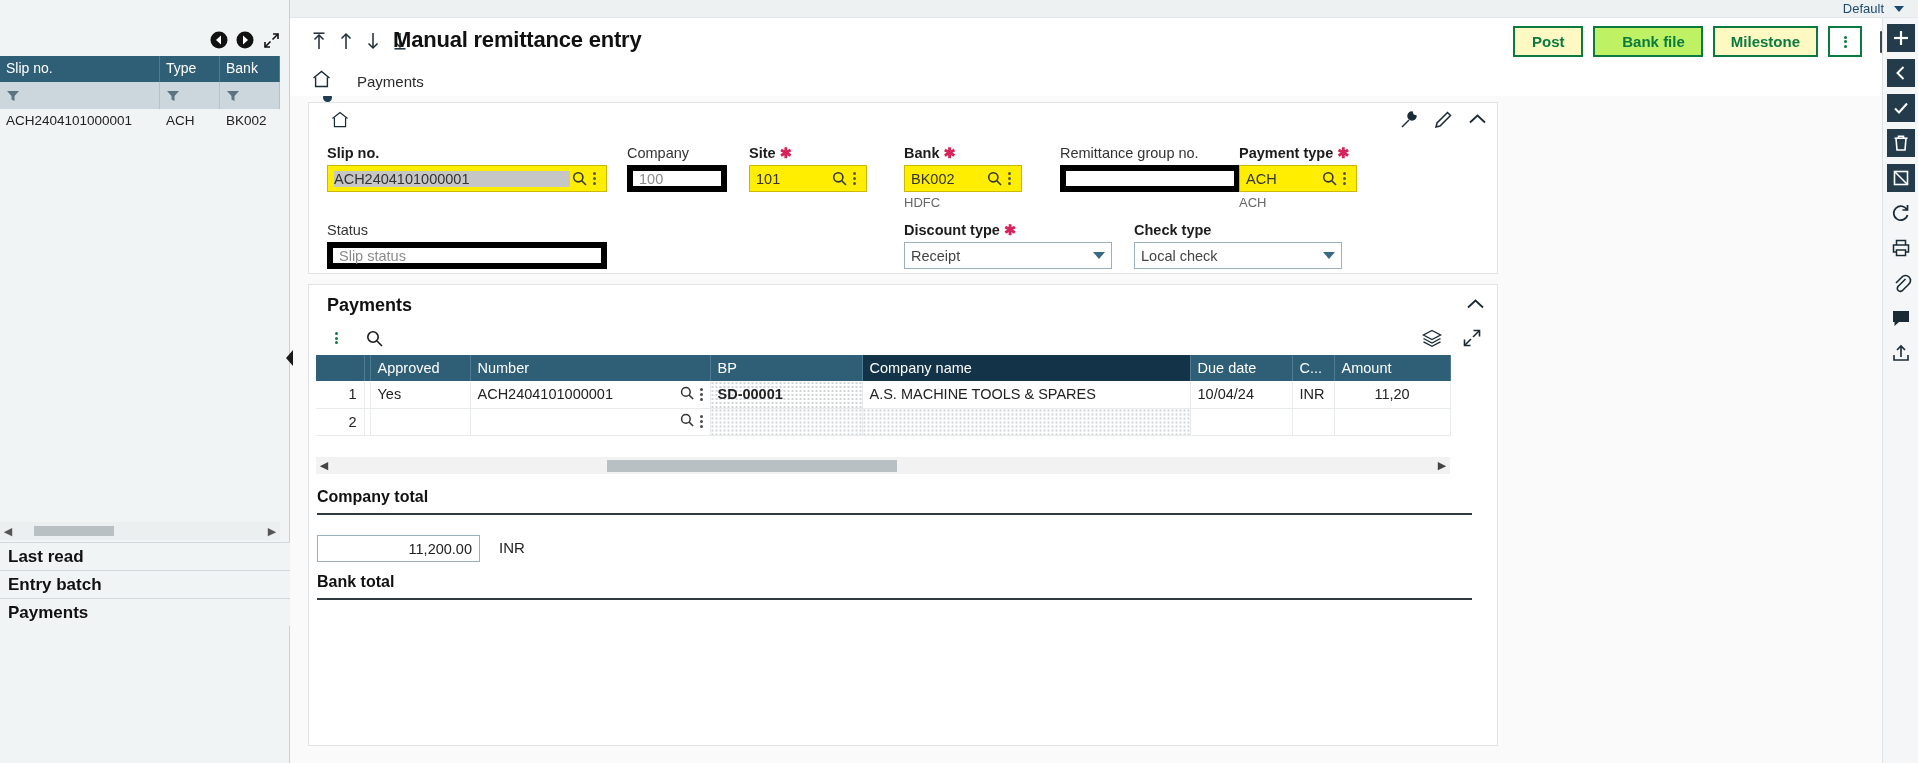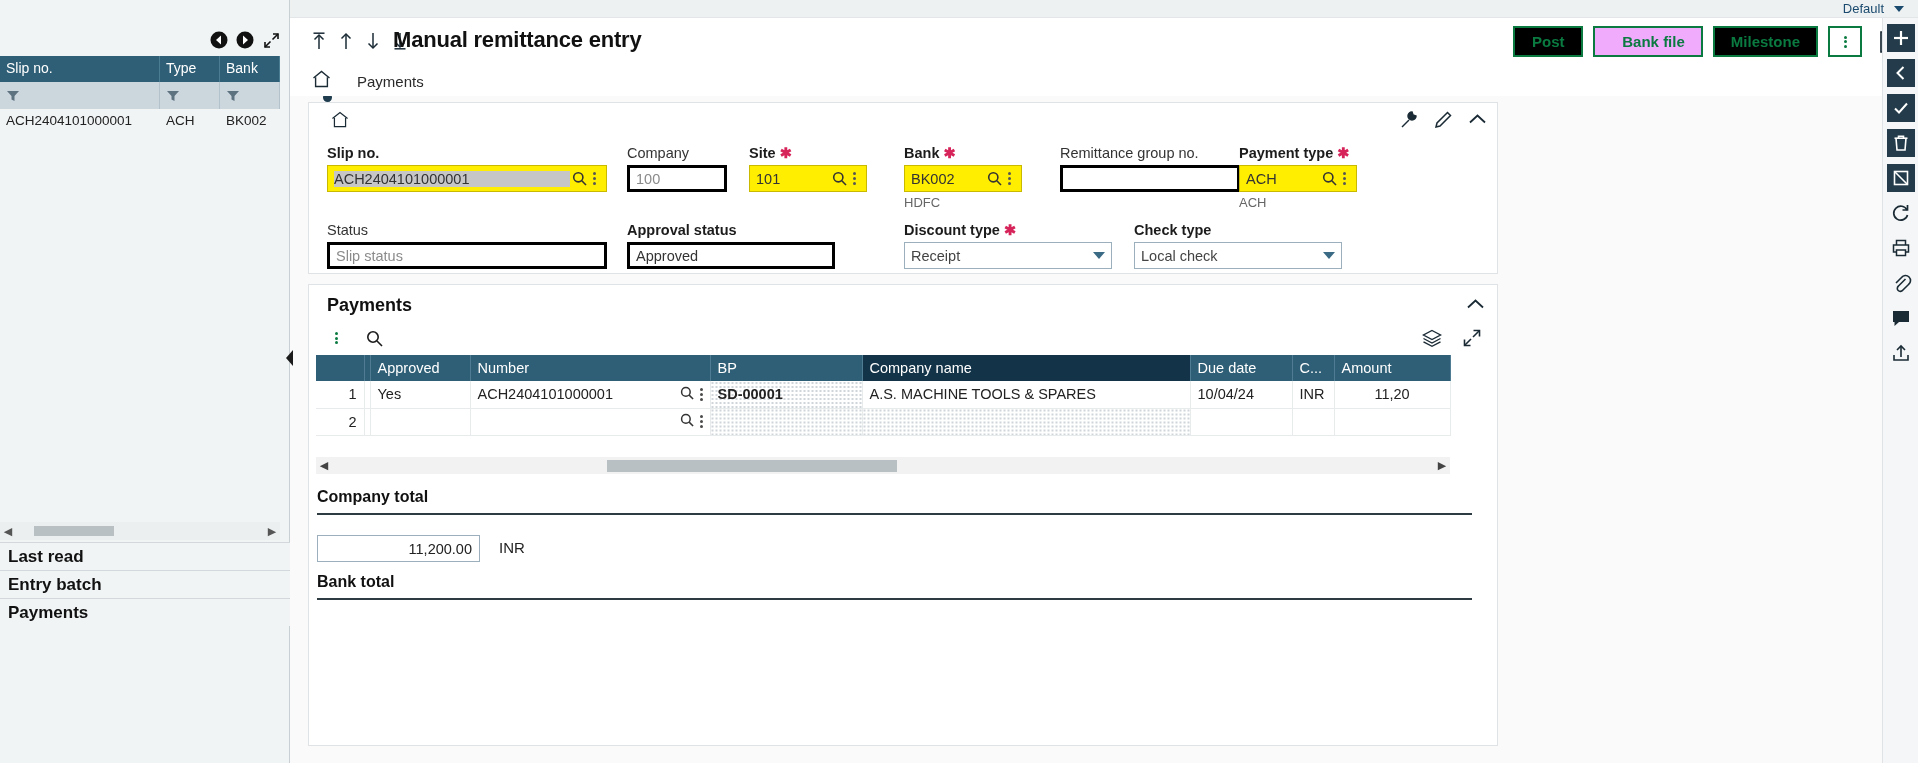"Post" .btn { background: #000000 -> #fef9c3 }
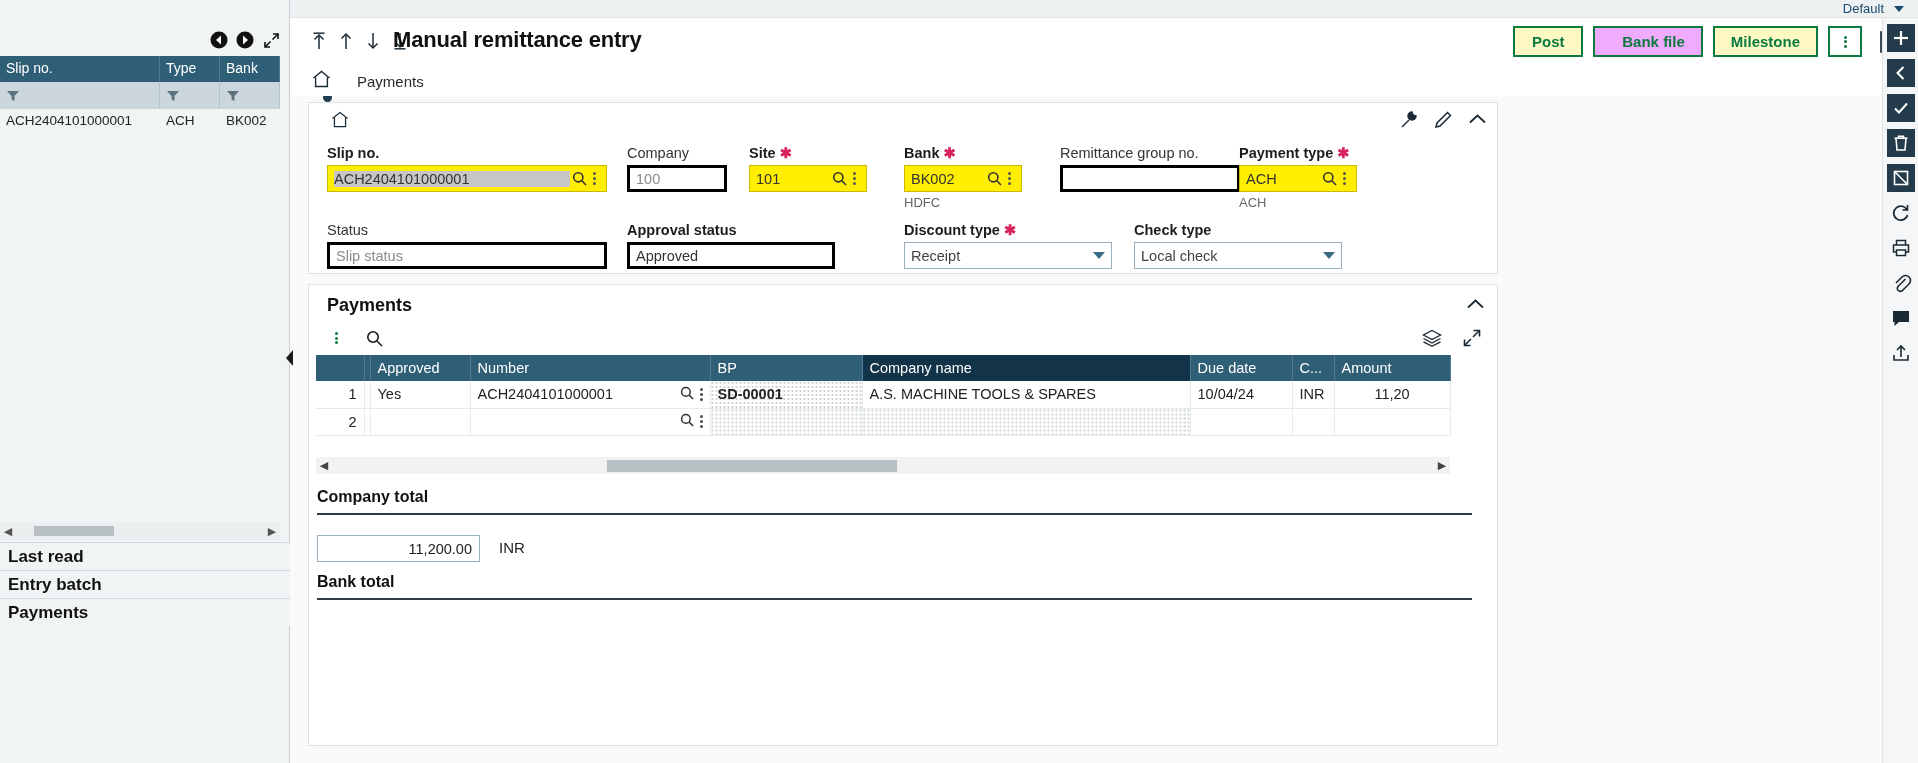"Bank file" .btn-yellow { background: #f0abfc -> #bef264 }
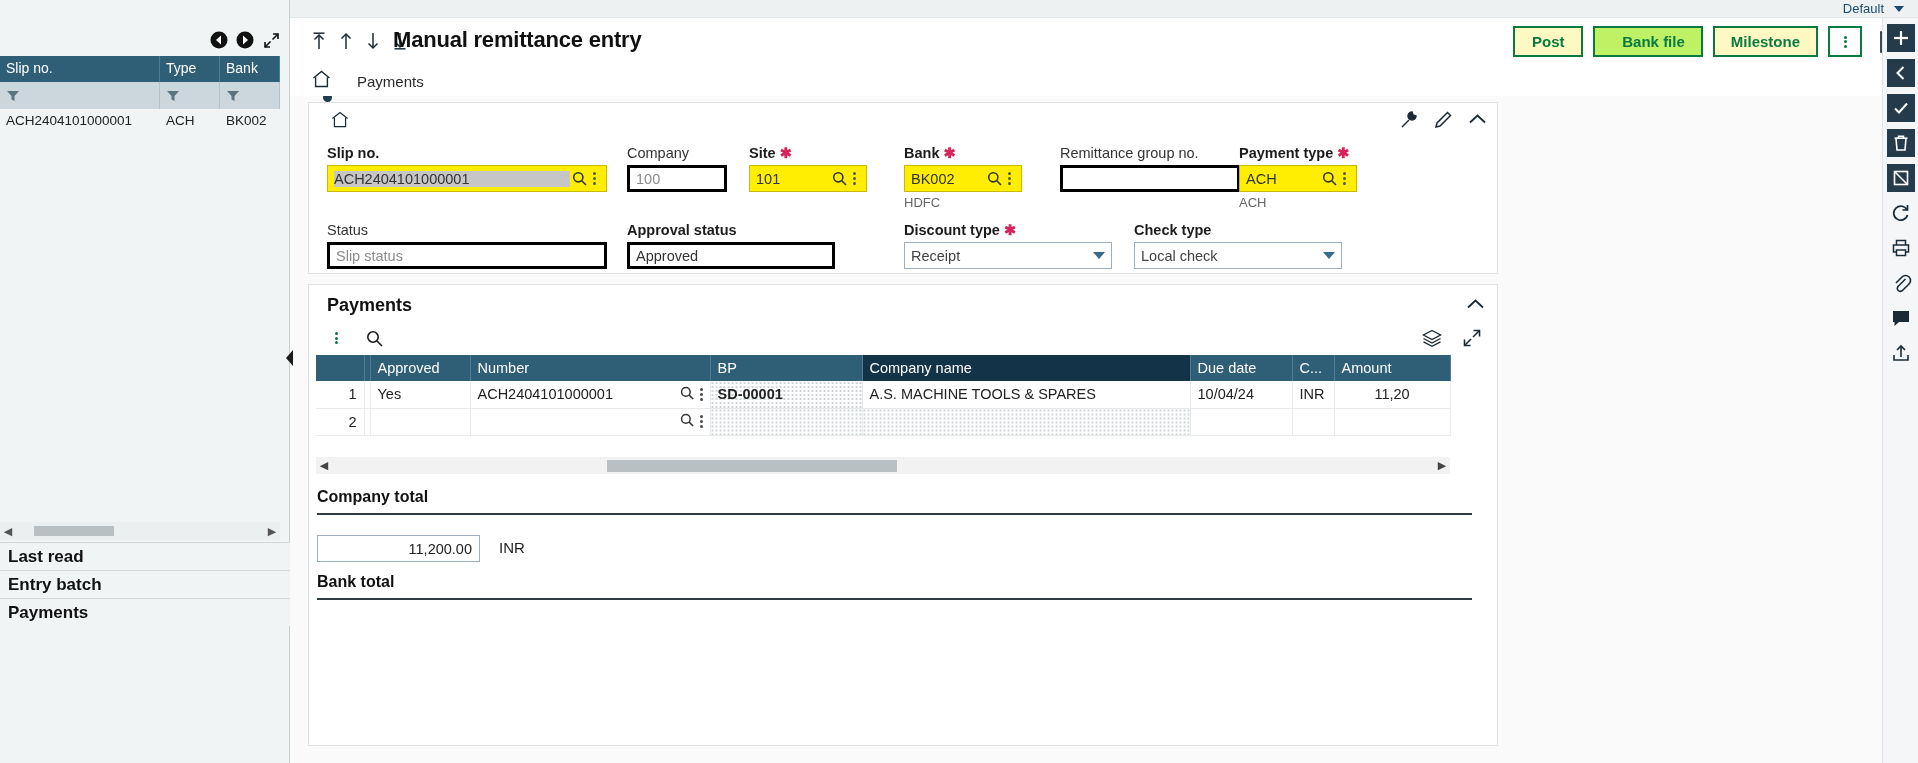"100" .fin { border: 3px solid #000000 -> 6px solid #000000 }
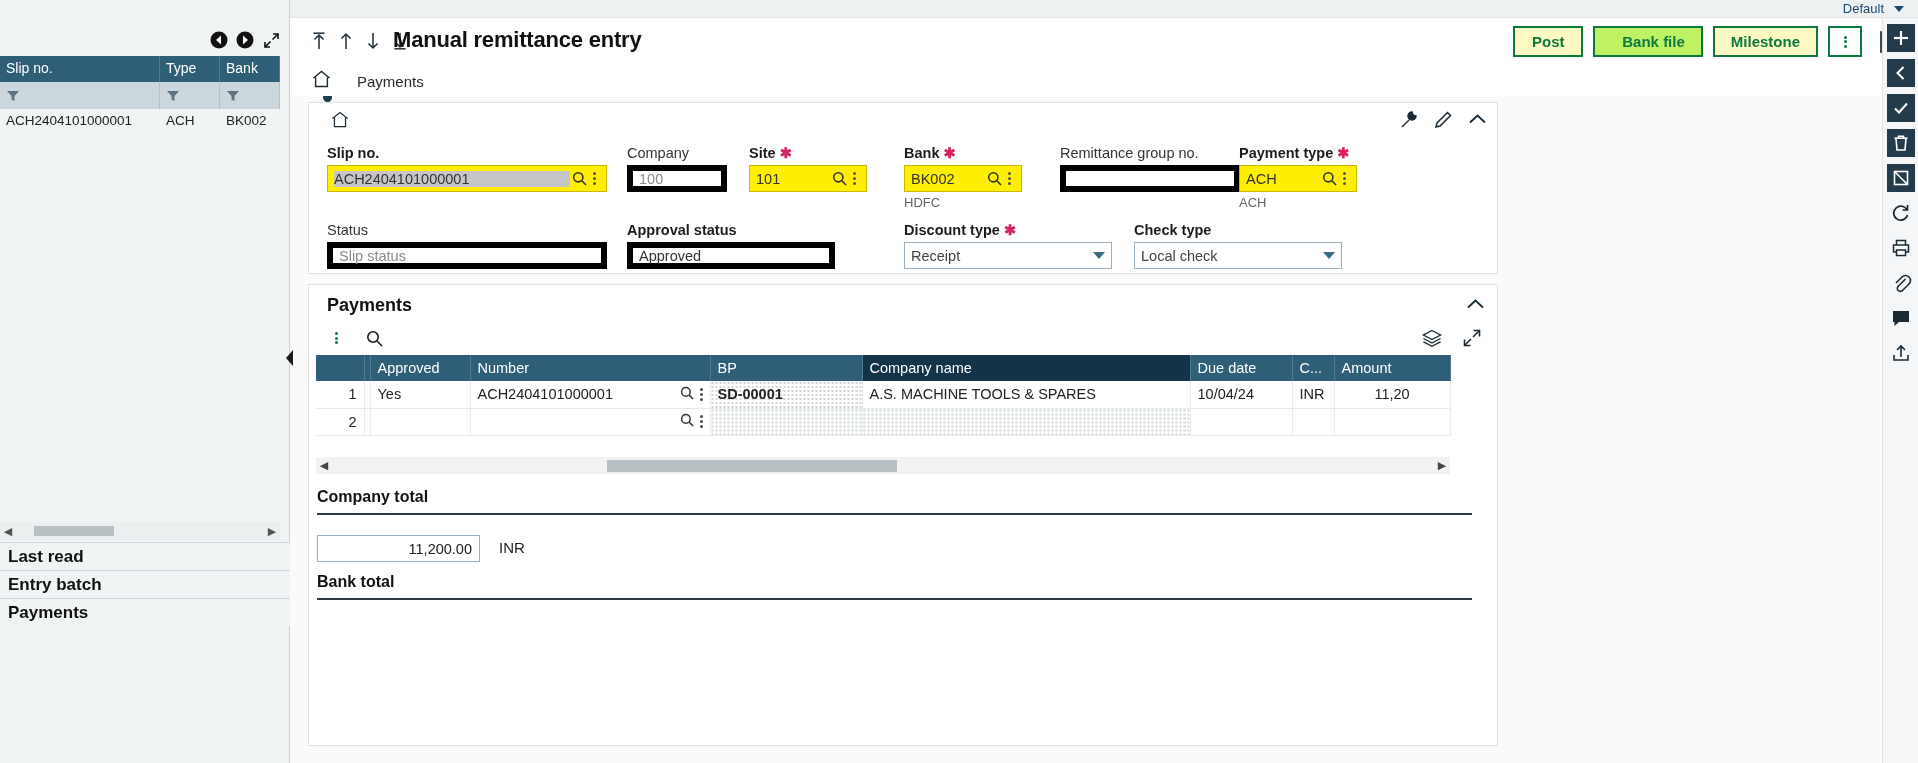"Approval status" div.field { html: <div> <div>Approval status</div> <div> <span>Approved</span> </div> </div> -> none }
